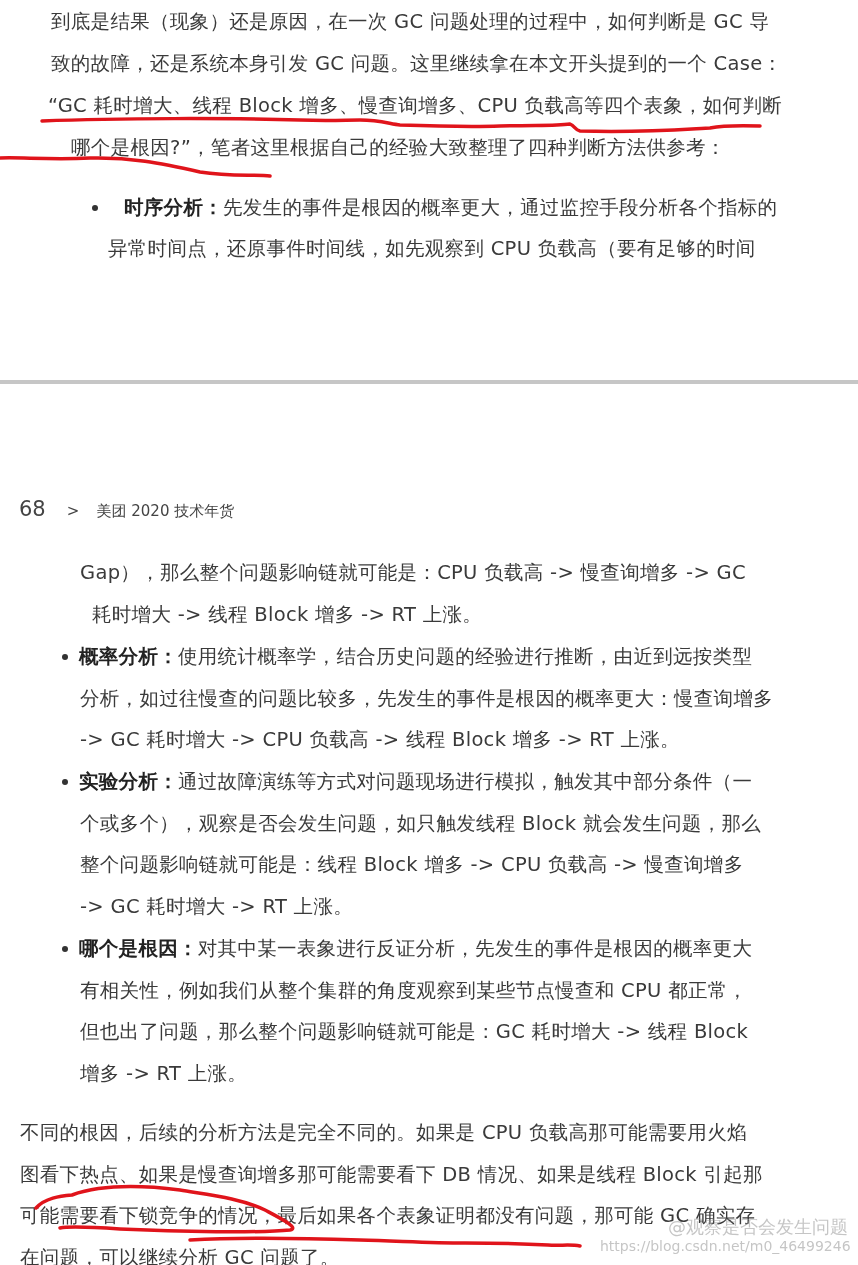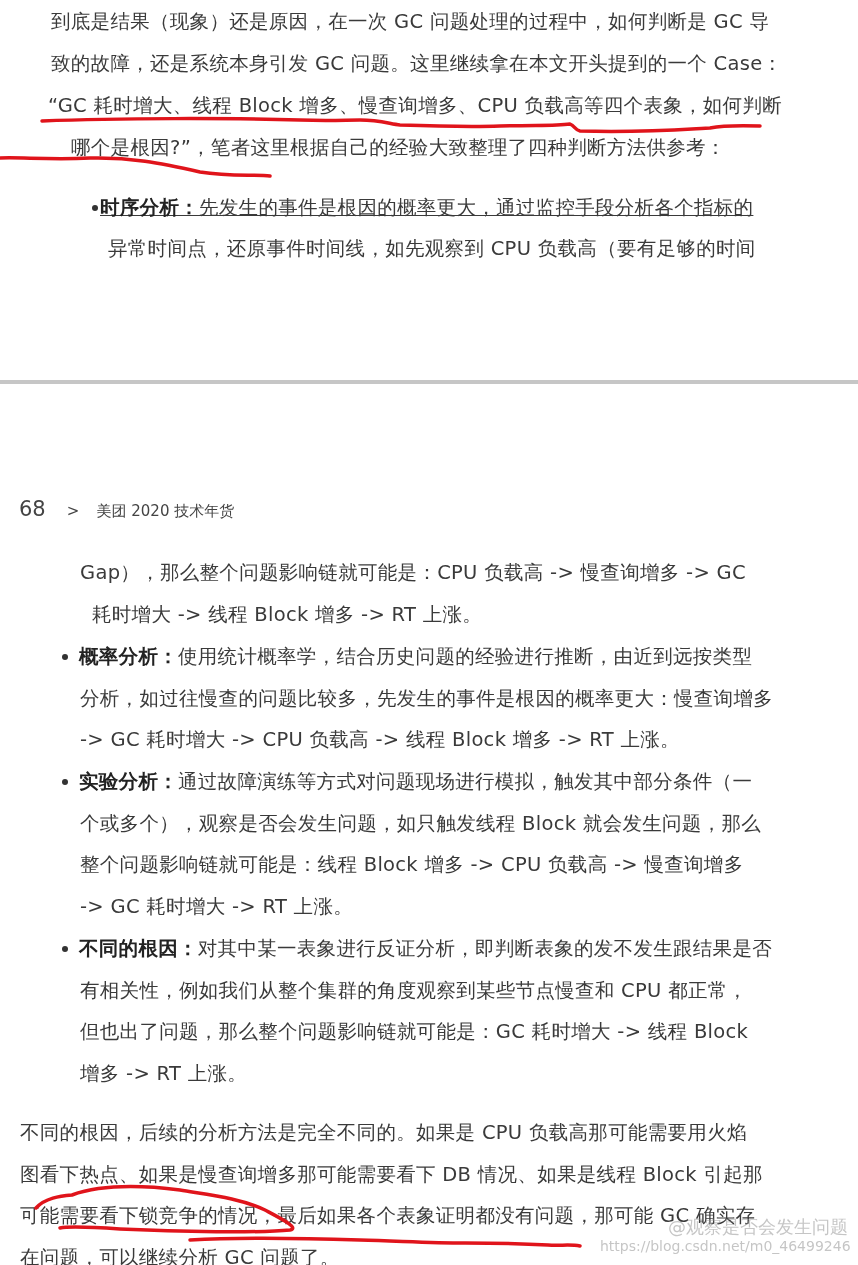"时序分析：先发生的事件是根因的概率更大，通过监控手段分析各个指标的" div.line { left: 100px -> 124px; text-decoration: underline -> none }
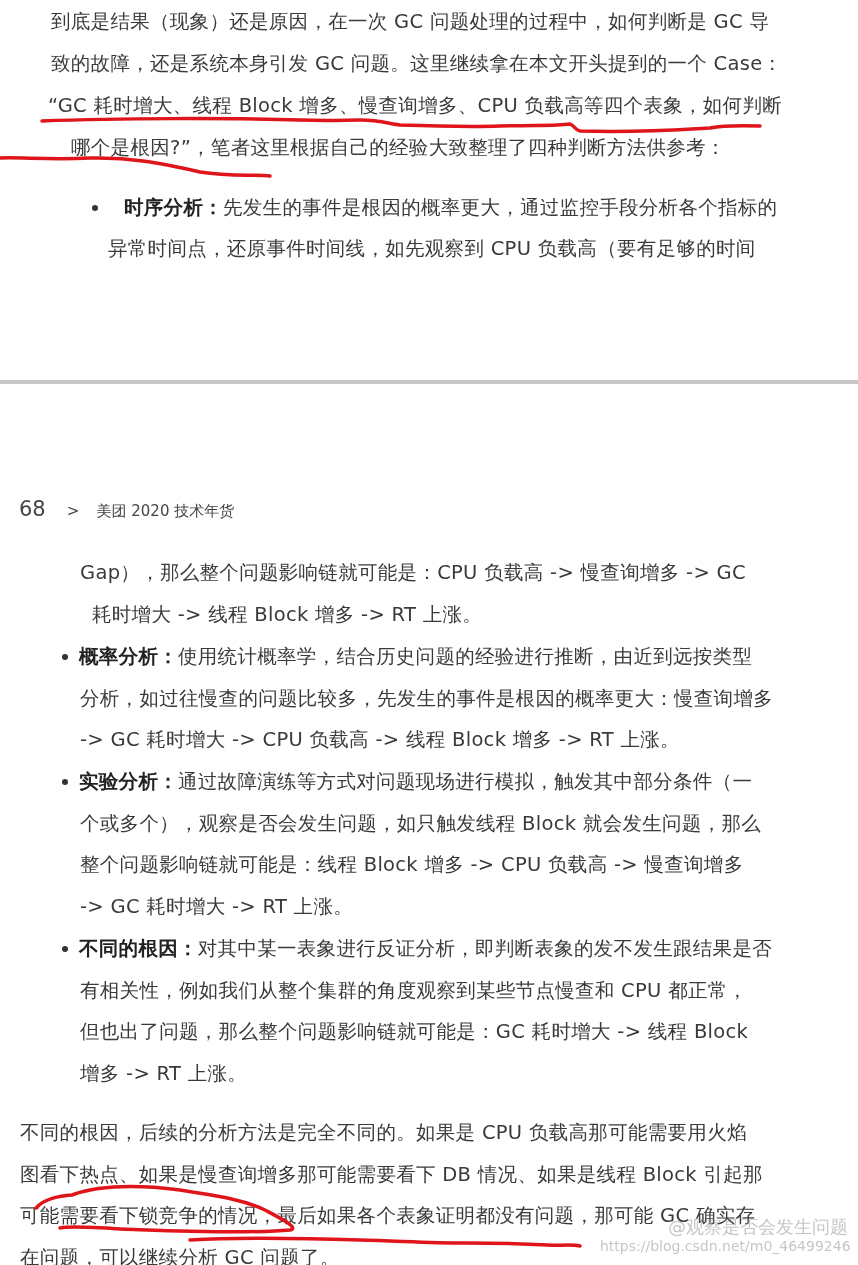"不同的根因：" span.bold { text: 不同的 -> 哪个是 }
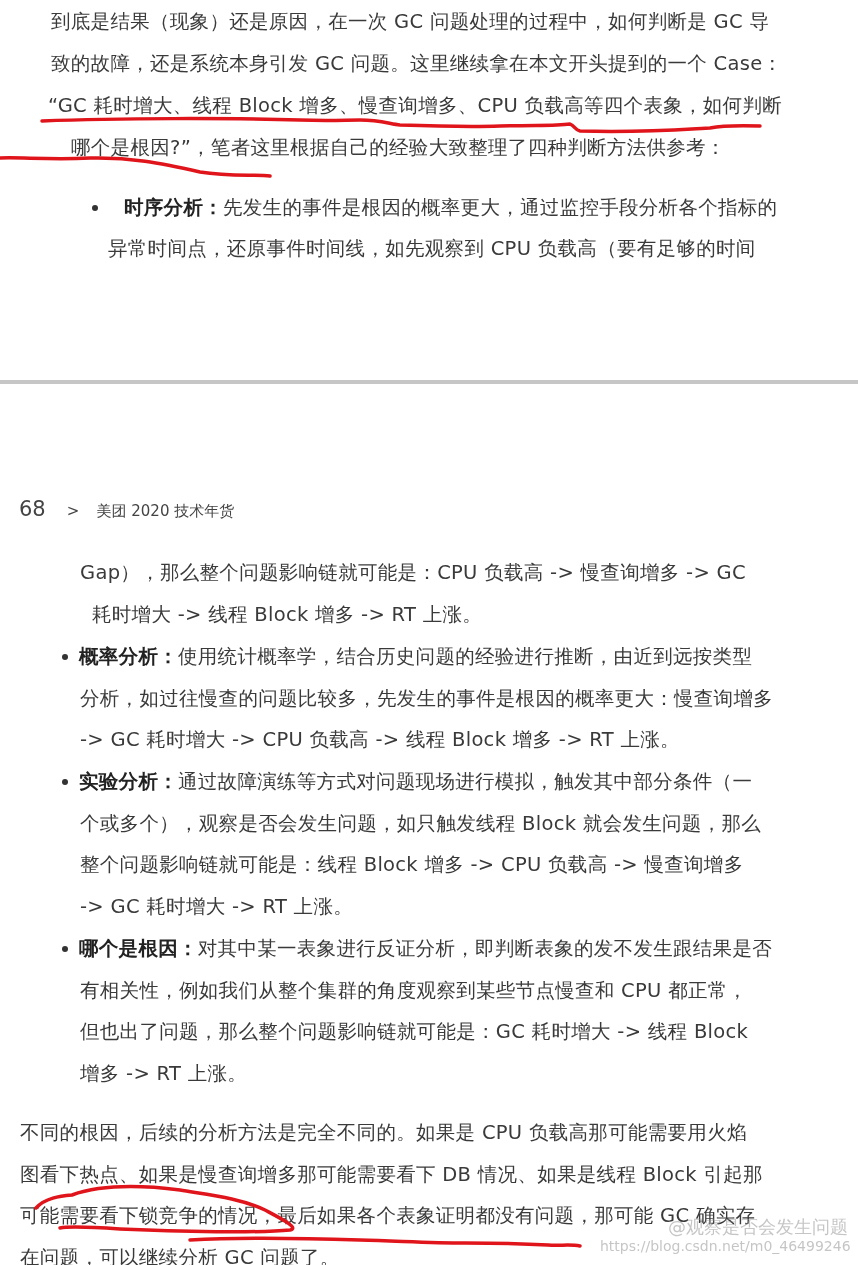"对其中某一表象进行反证分析，即判断表象的发不发生跟结果是否" span { text: 即判断表象的发不发生跟结果是否 -> 先发生的事件是根因的概率更大 }
